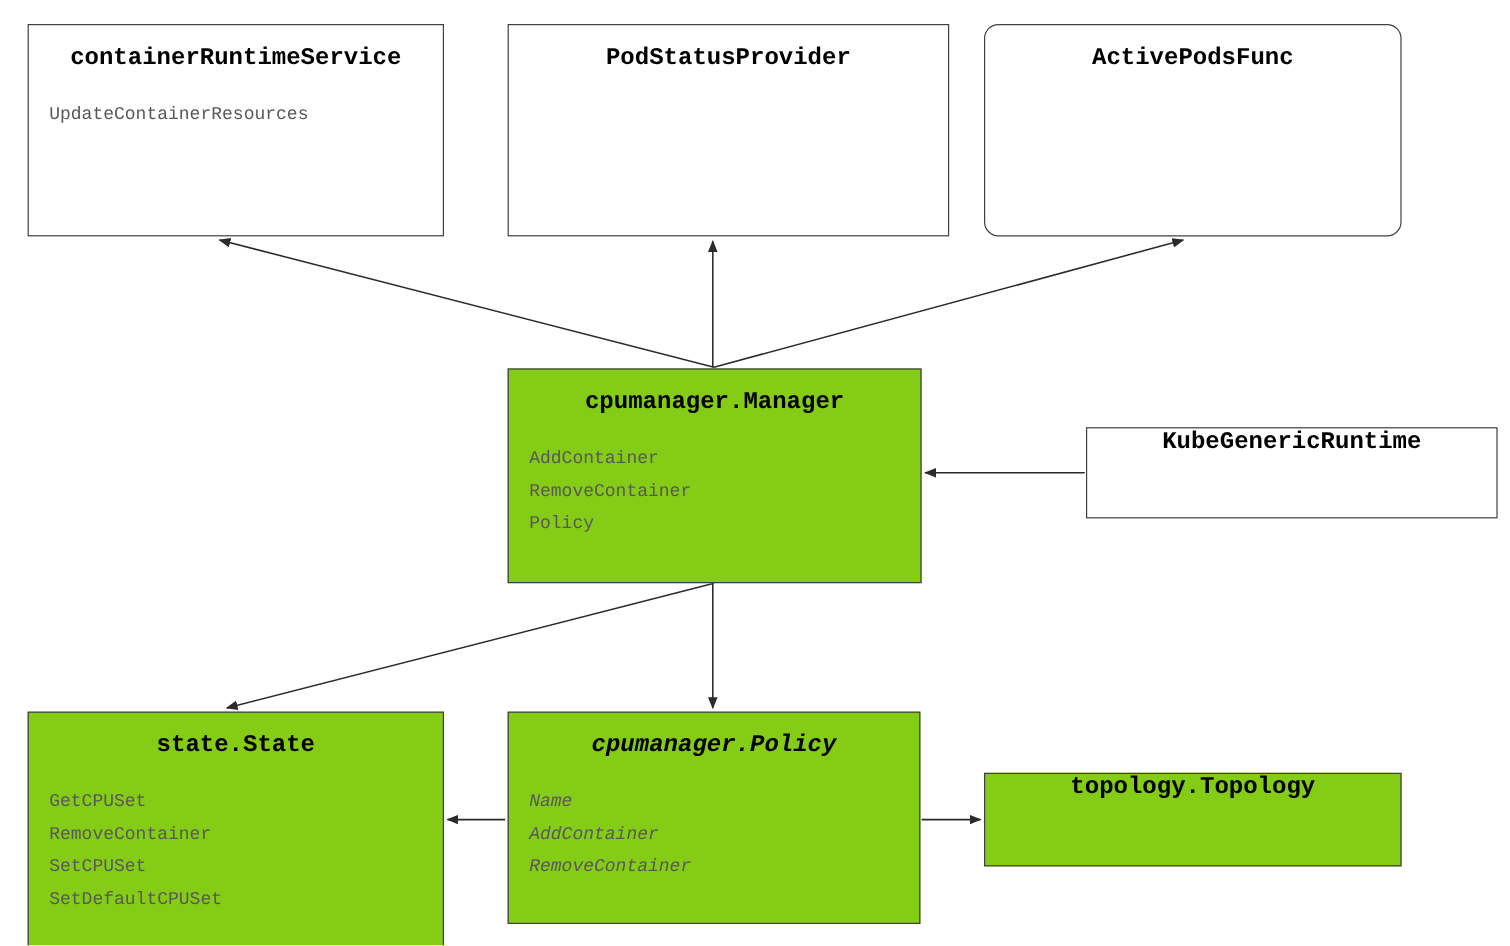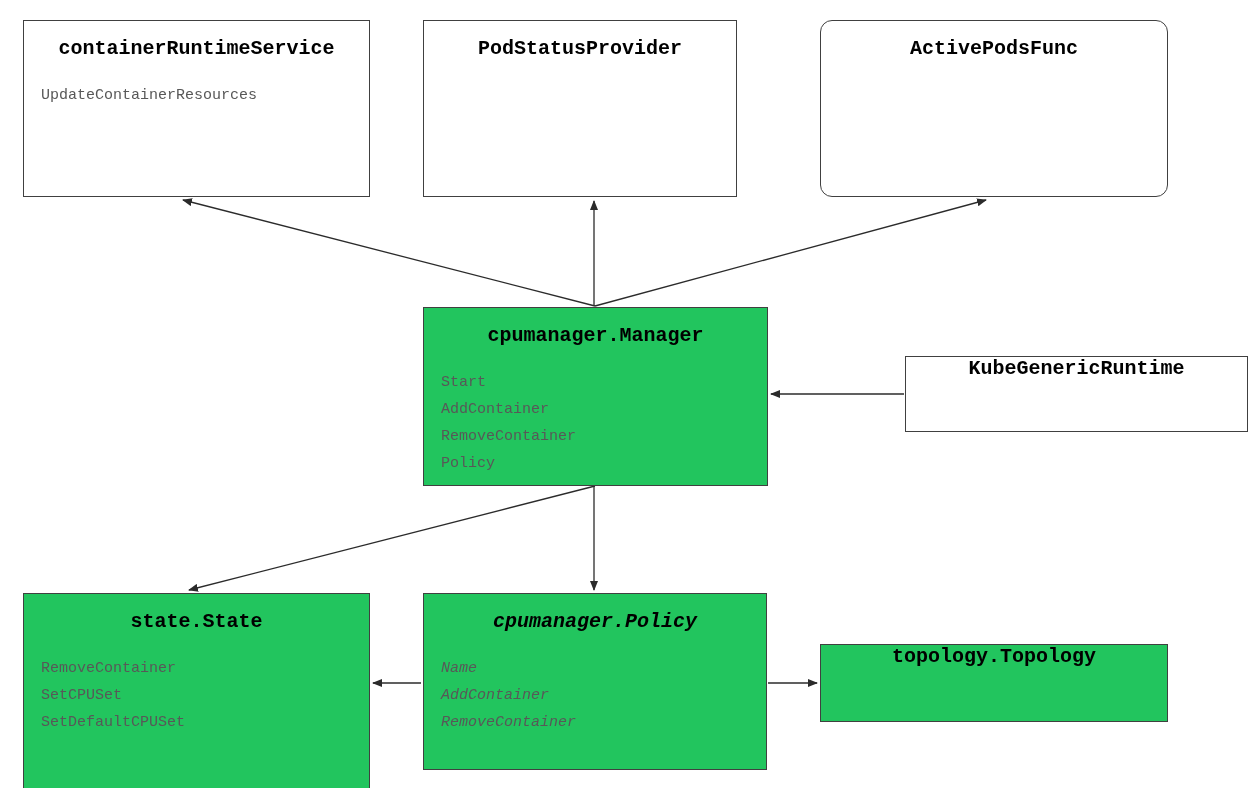"PodStatusProvider" div.node { width: 314px -> 368px }
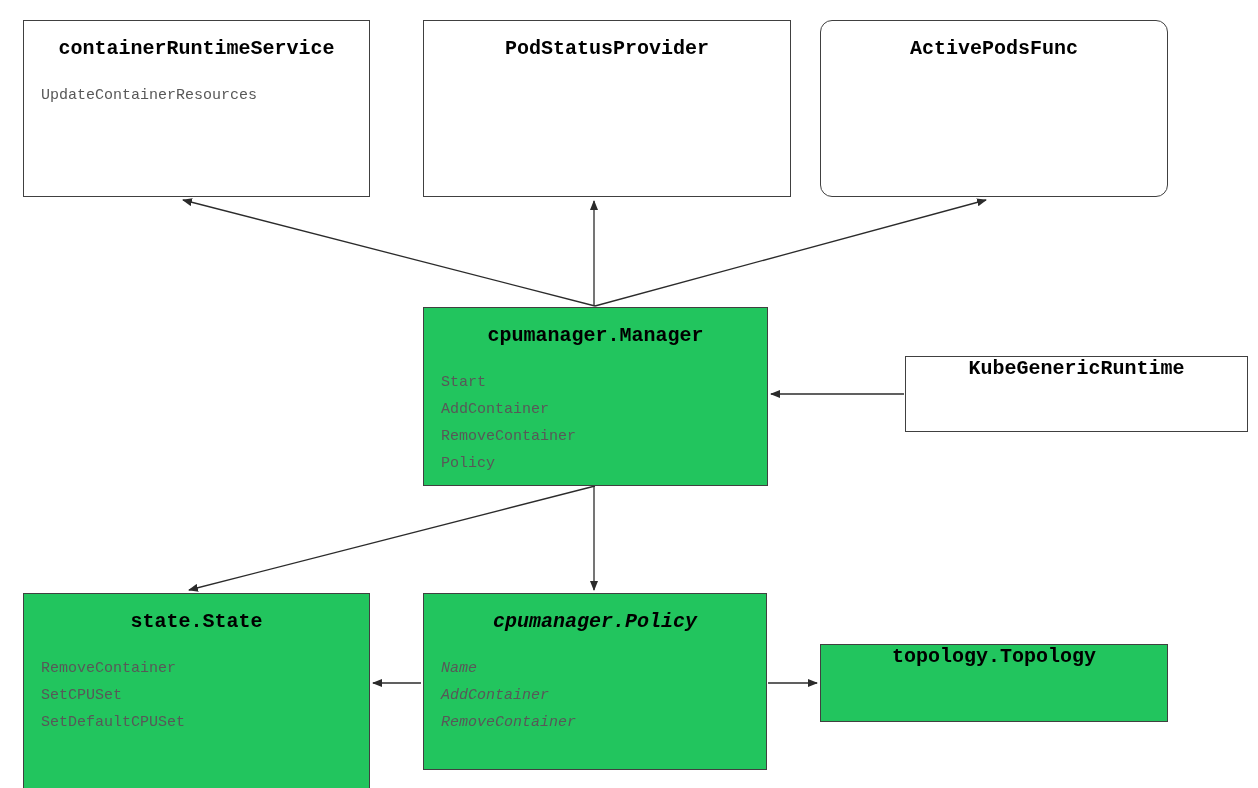"cpumanager.Manager" .node.blue { background: #22c55e -> #84cc16 }
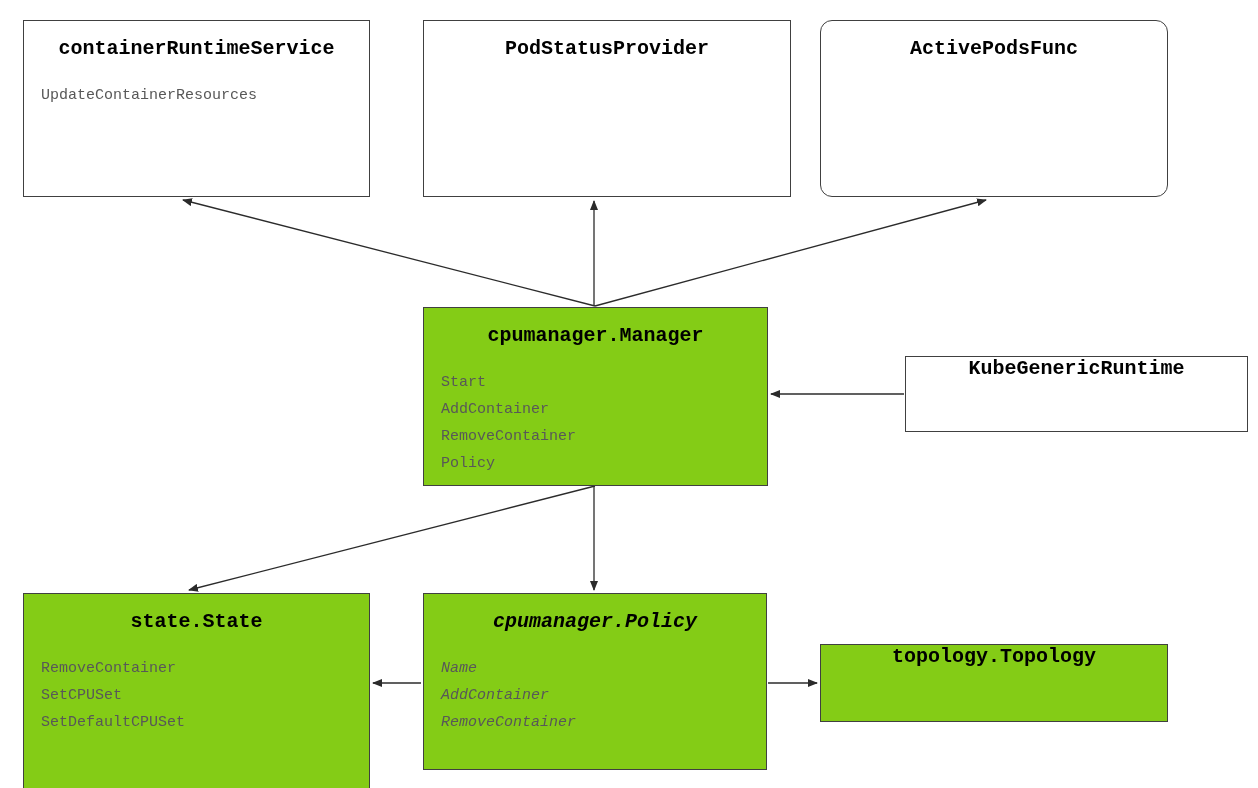"Start" div { html: <div>Start</div> -> none }
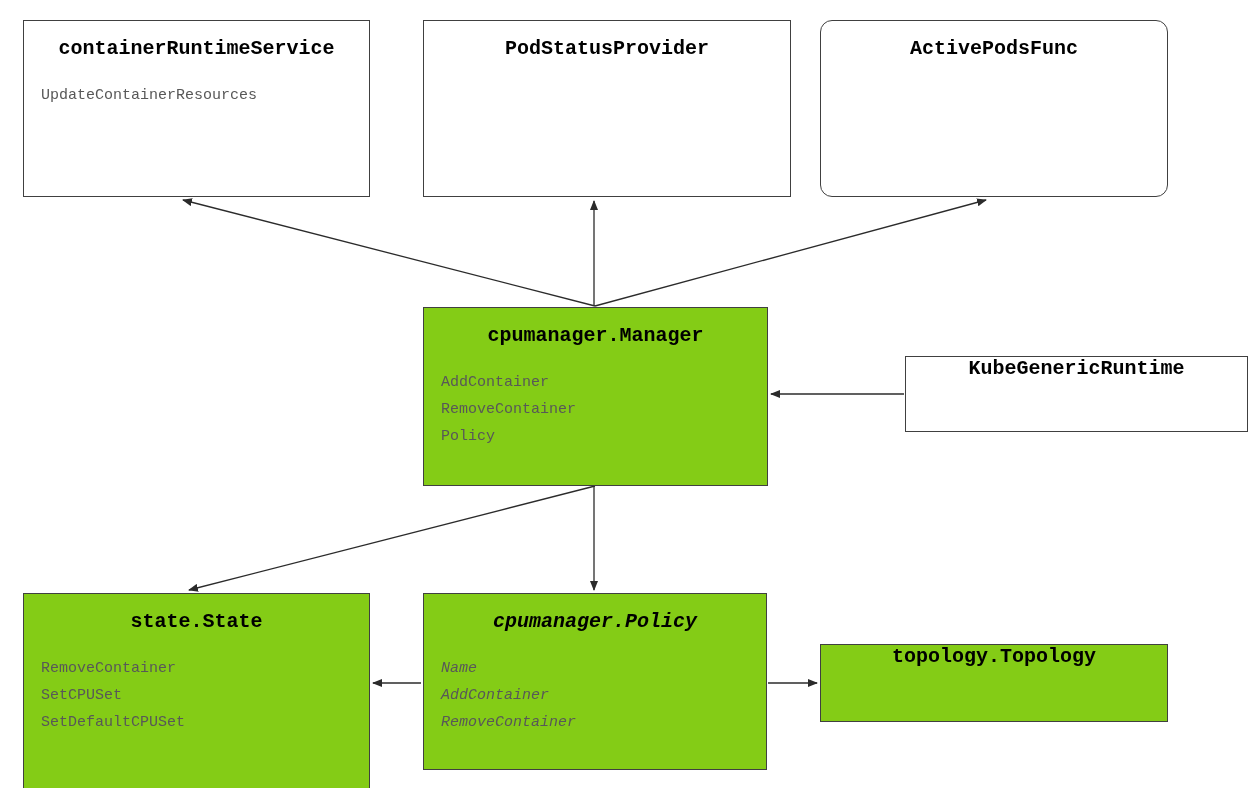"GetCPUSet" div { html: none -> <div>GetCPUSet</div> }
